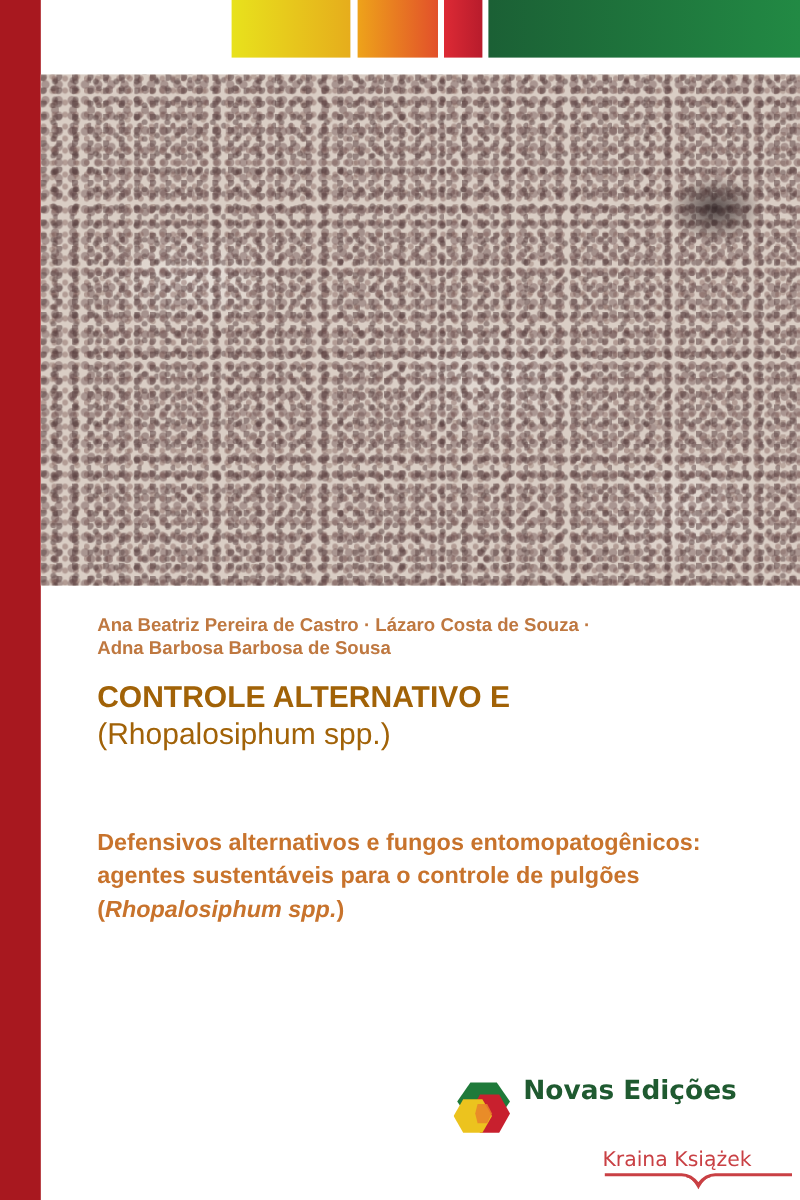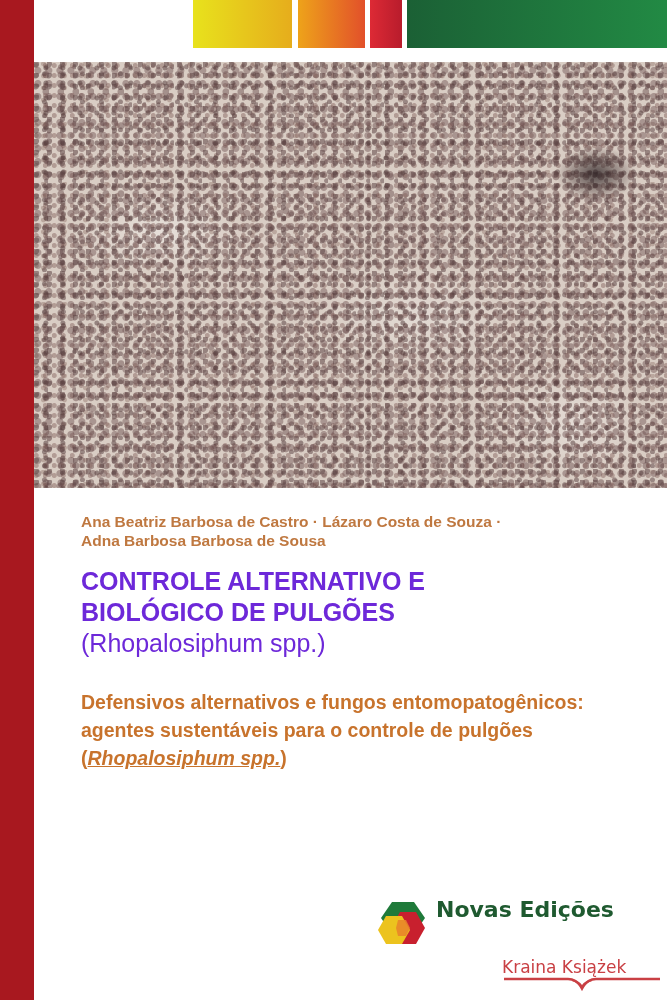"Ana Beatriz Barbosa de Castro" div { text: Barbosa -> Pereira }
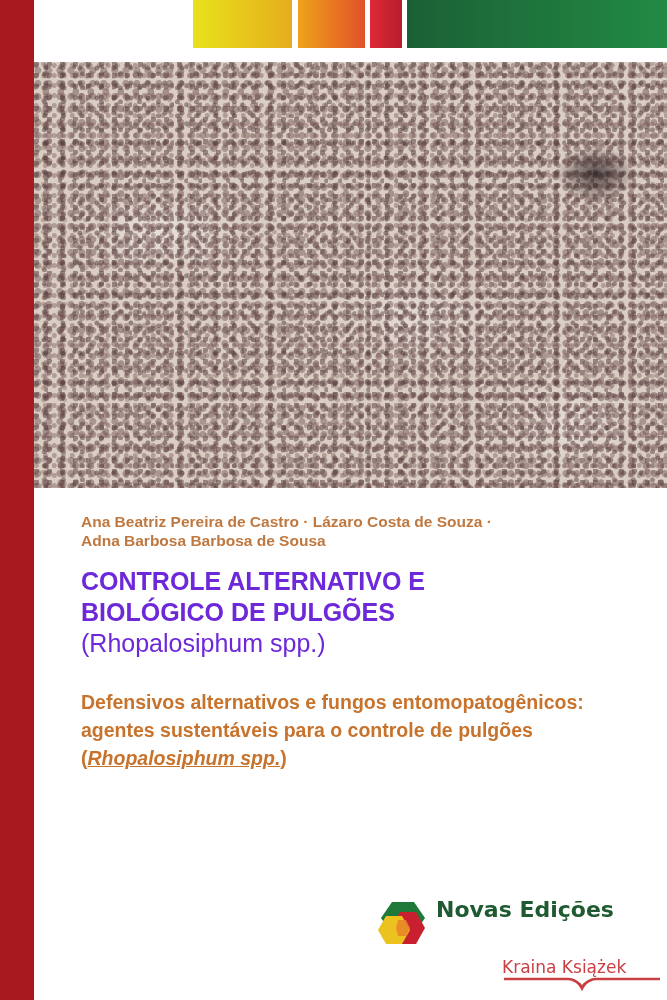"CONTROLE ALTERNATIVO E" .title { color: #6d28d9 -> #a16207 }
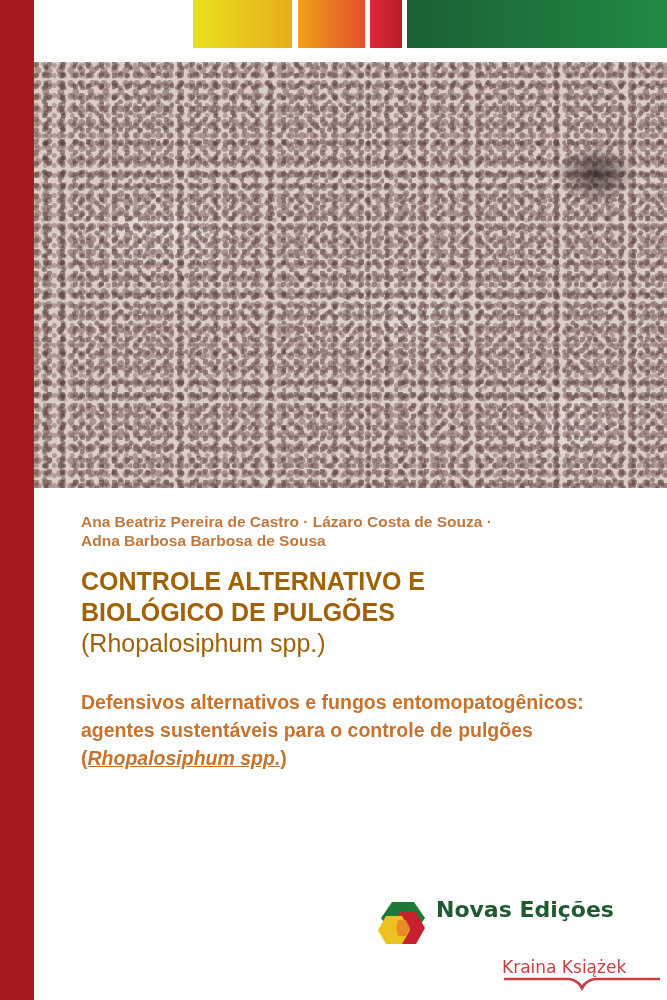"BIOLÓGICO DE PULGÕES" div { html: <div>BIOLÓGICO DE PULGÕES</div> -> none }
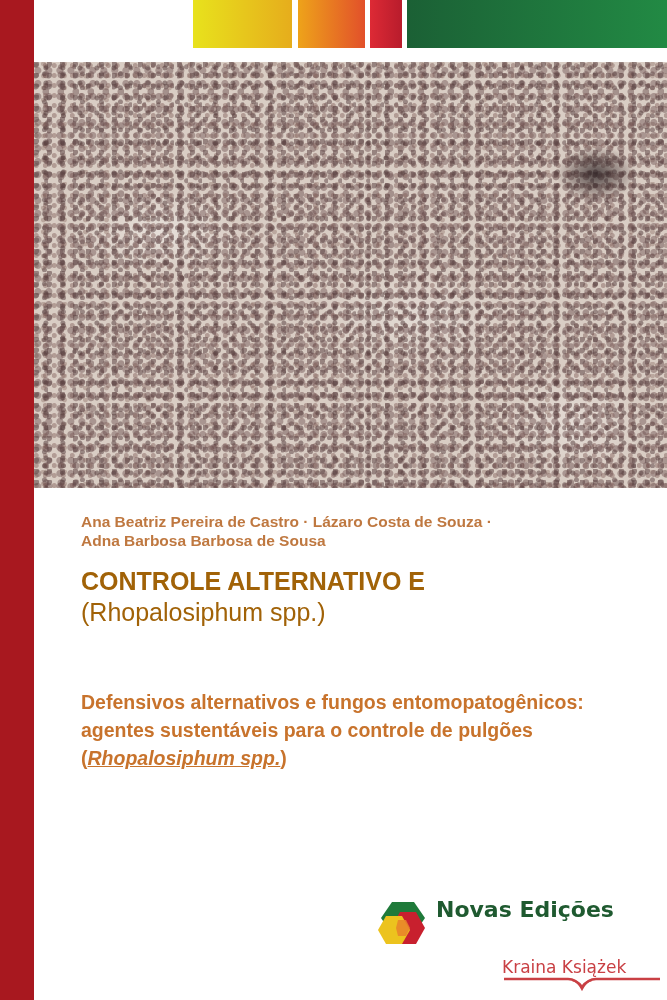"Rhopalosiphum spp." .subtitle .it { text-decoration: underline -> none }
